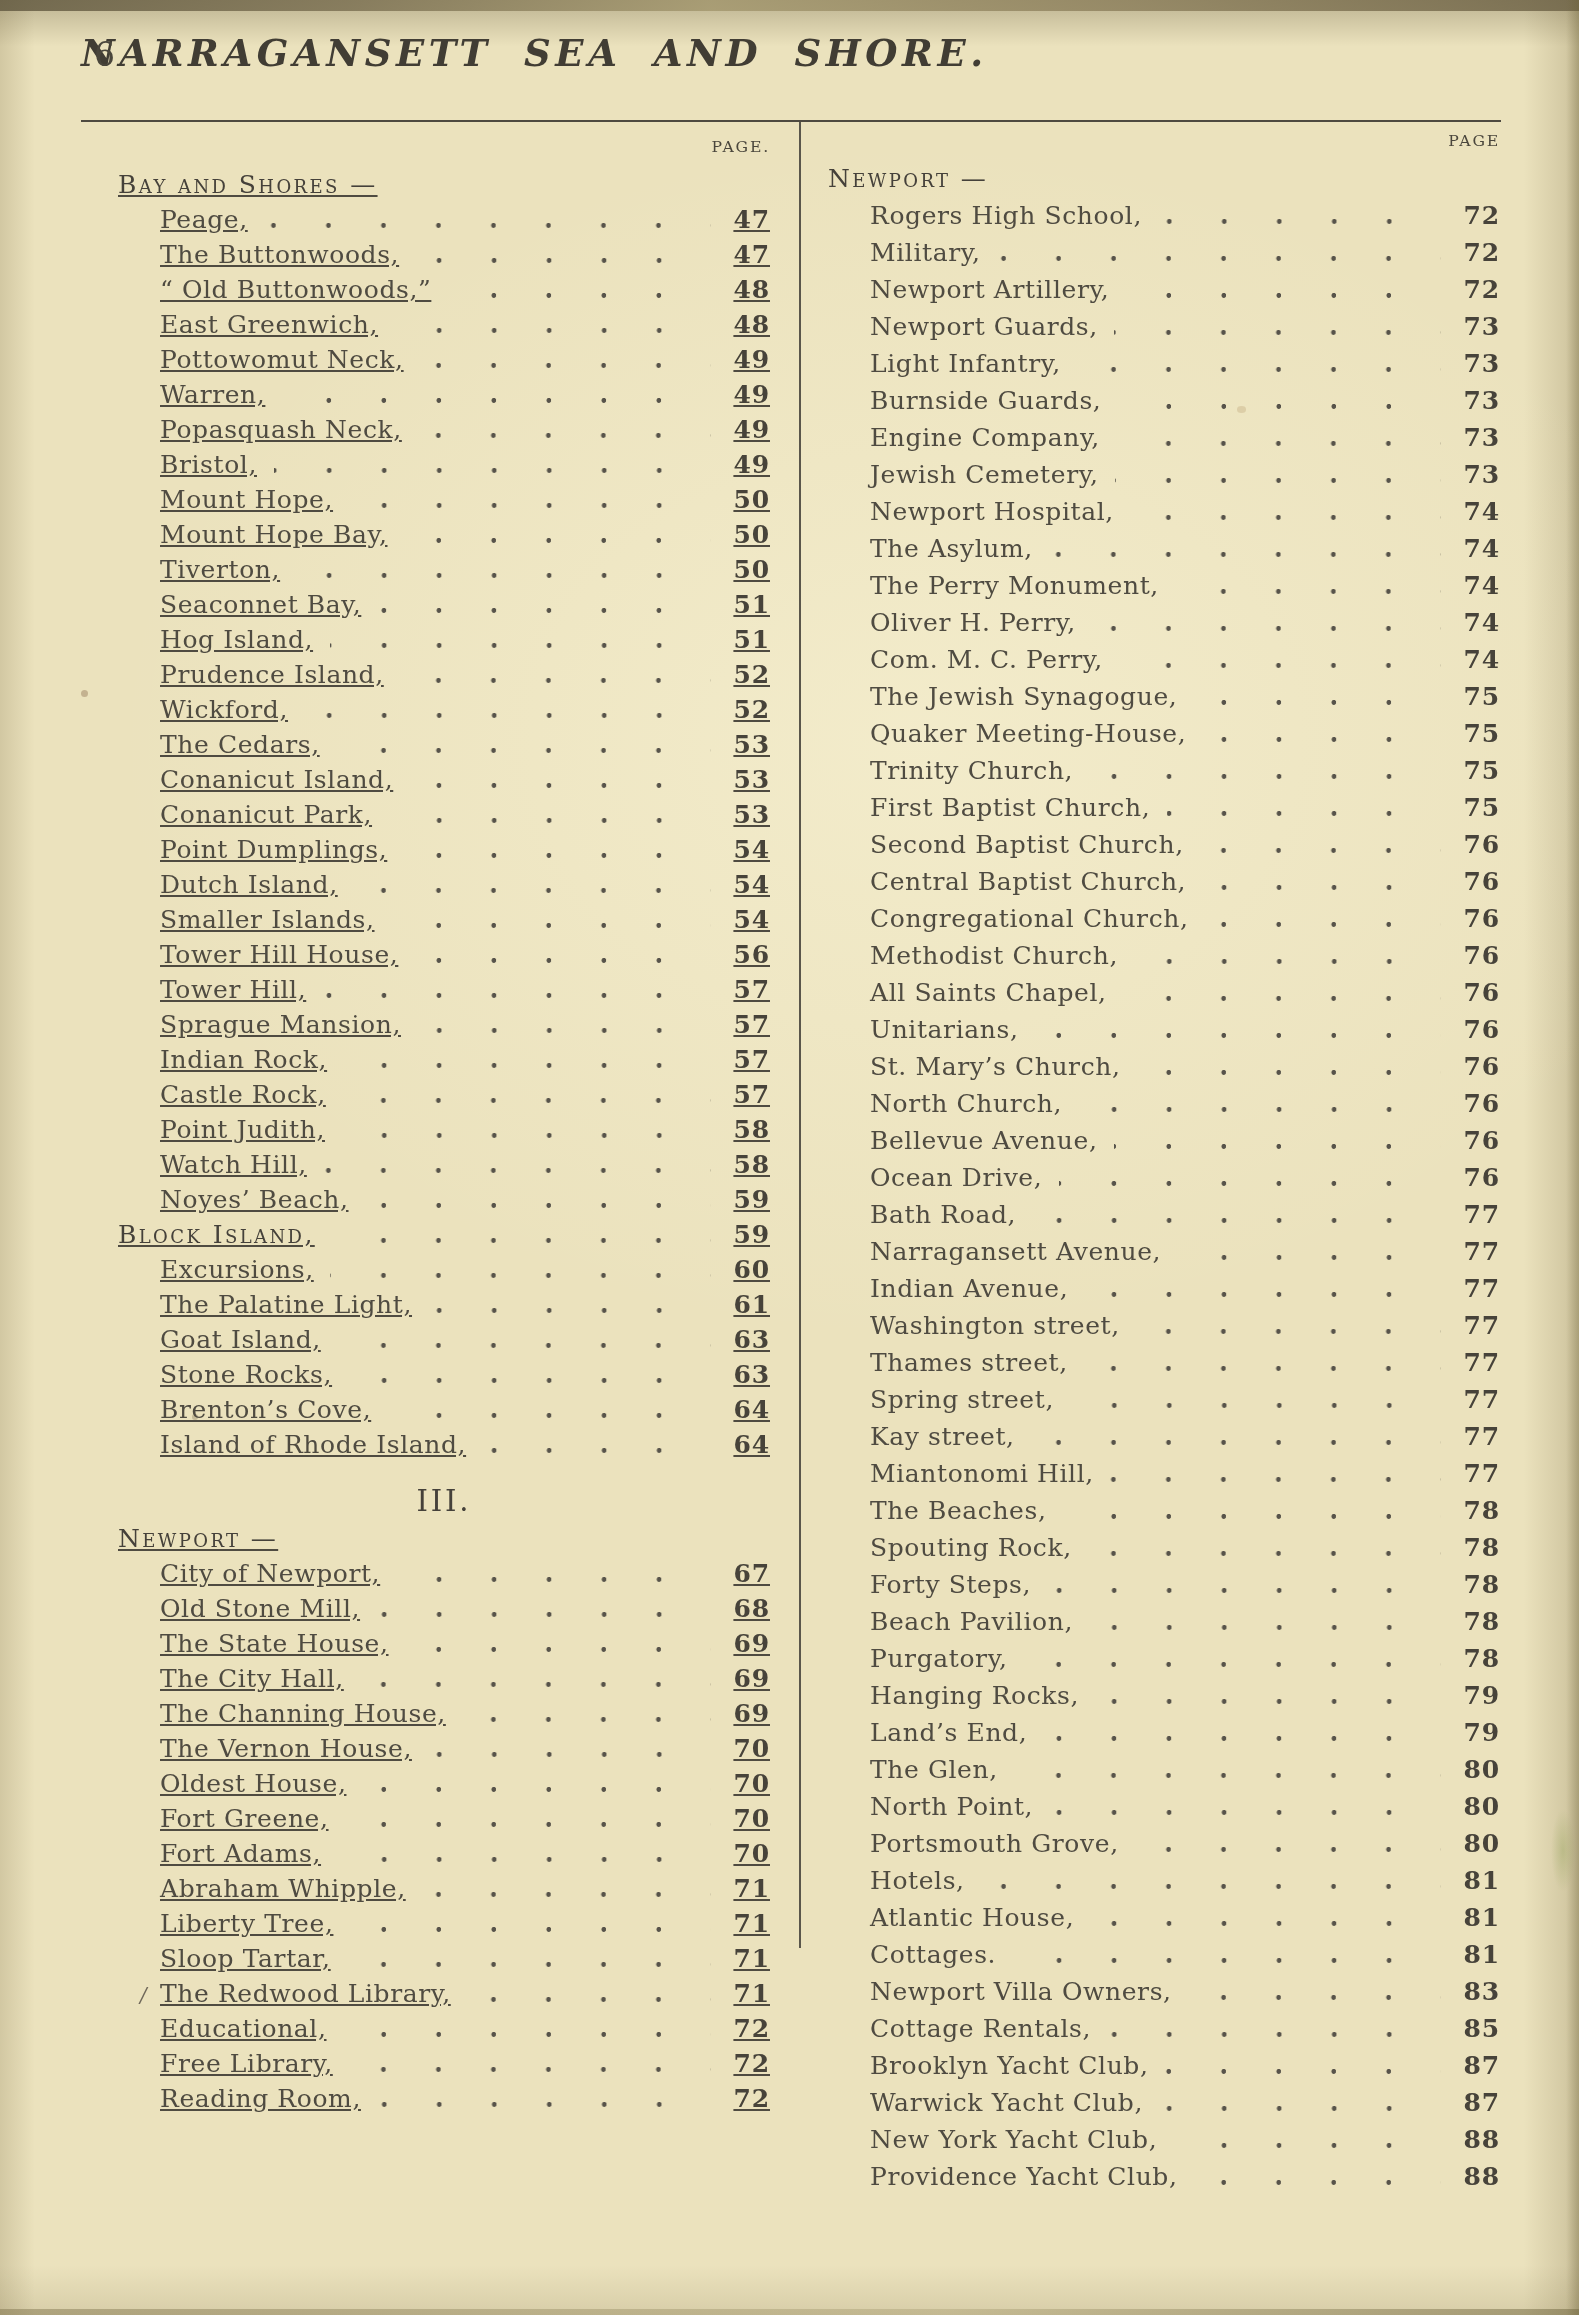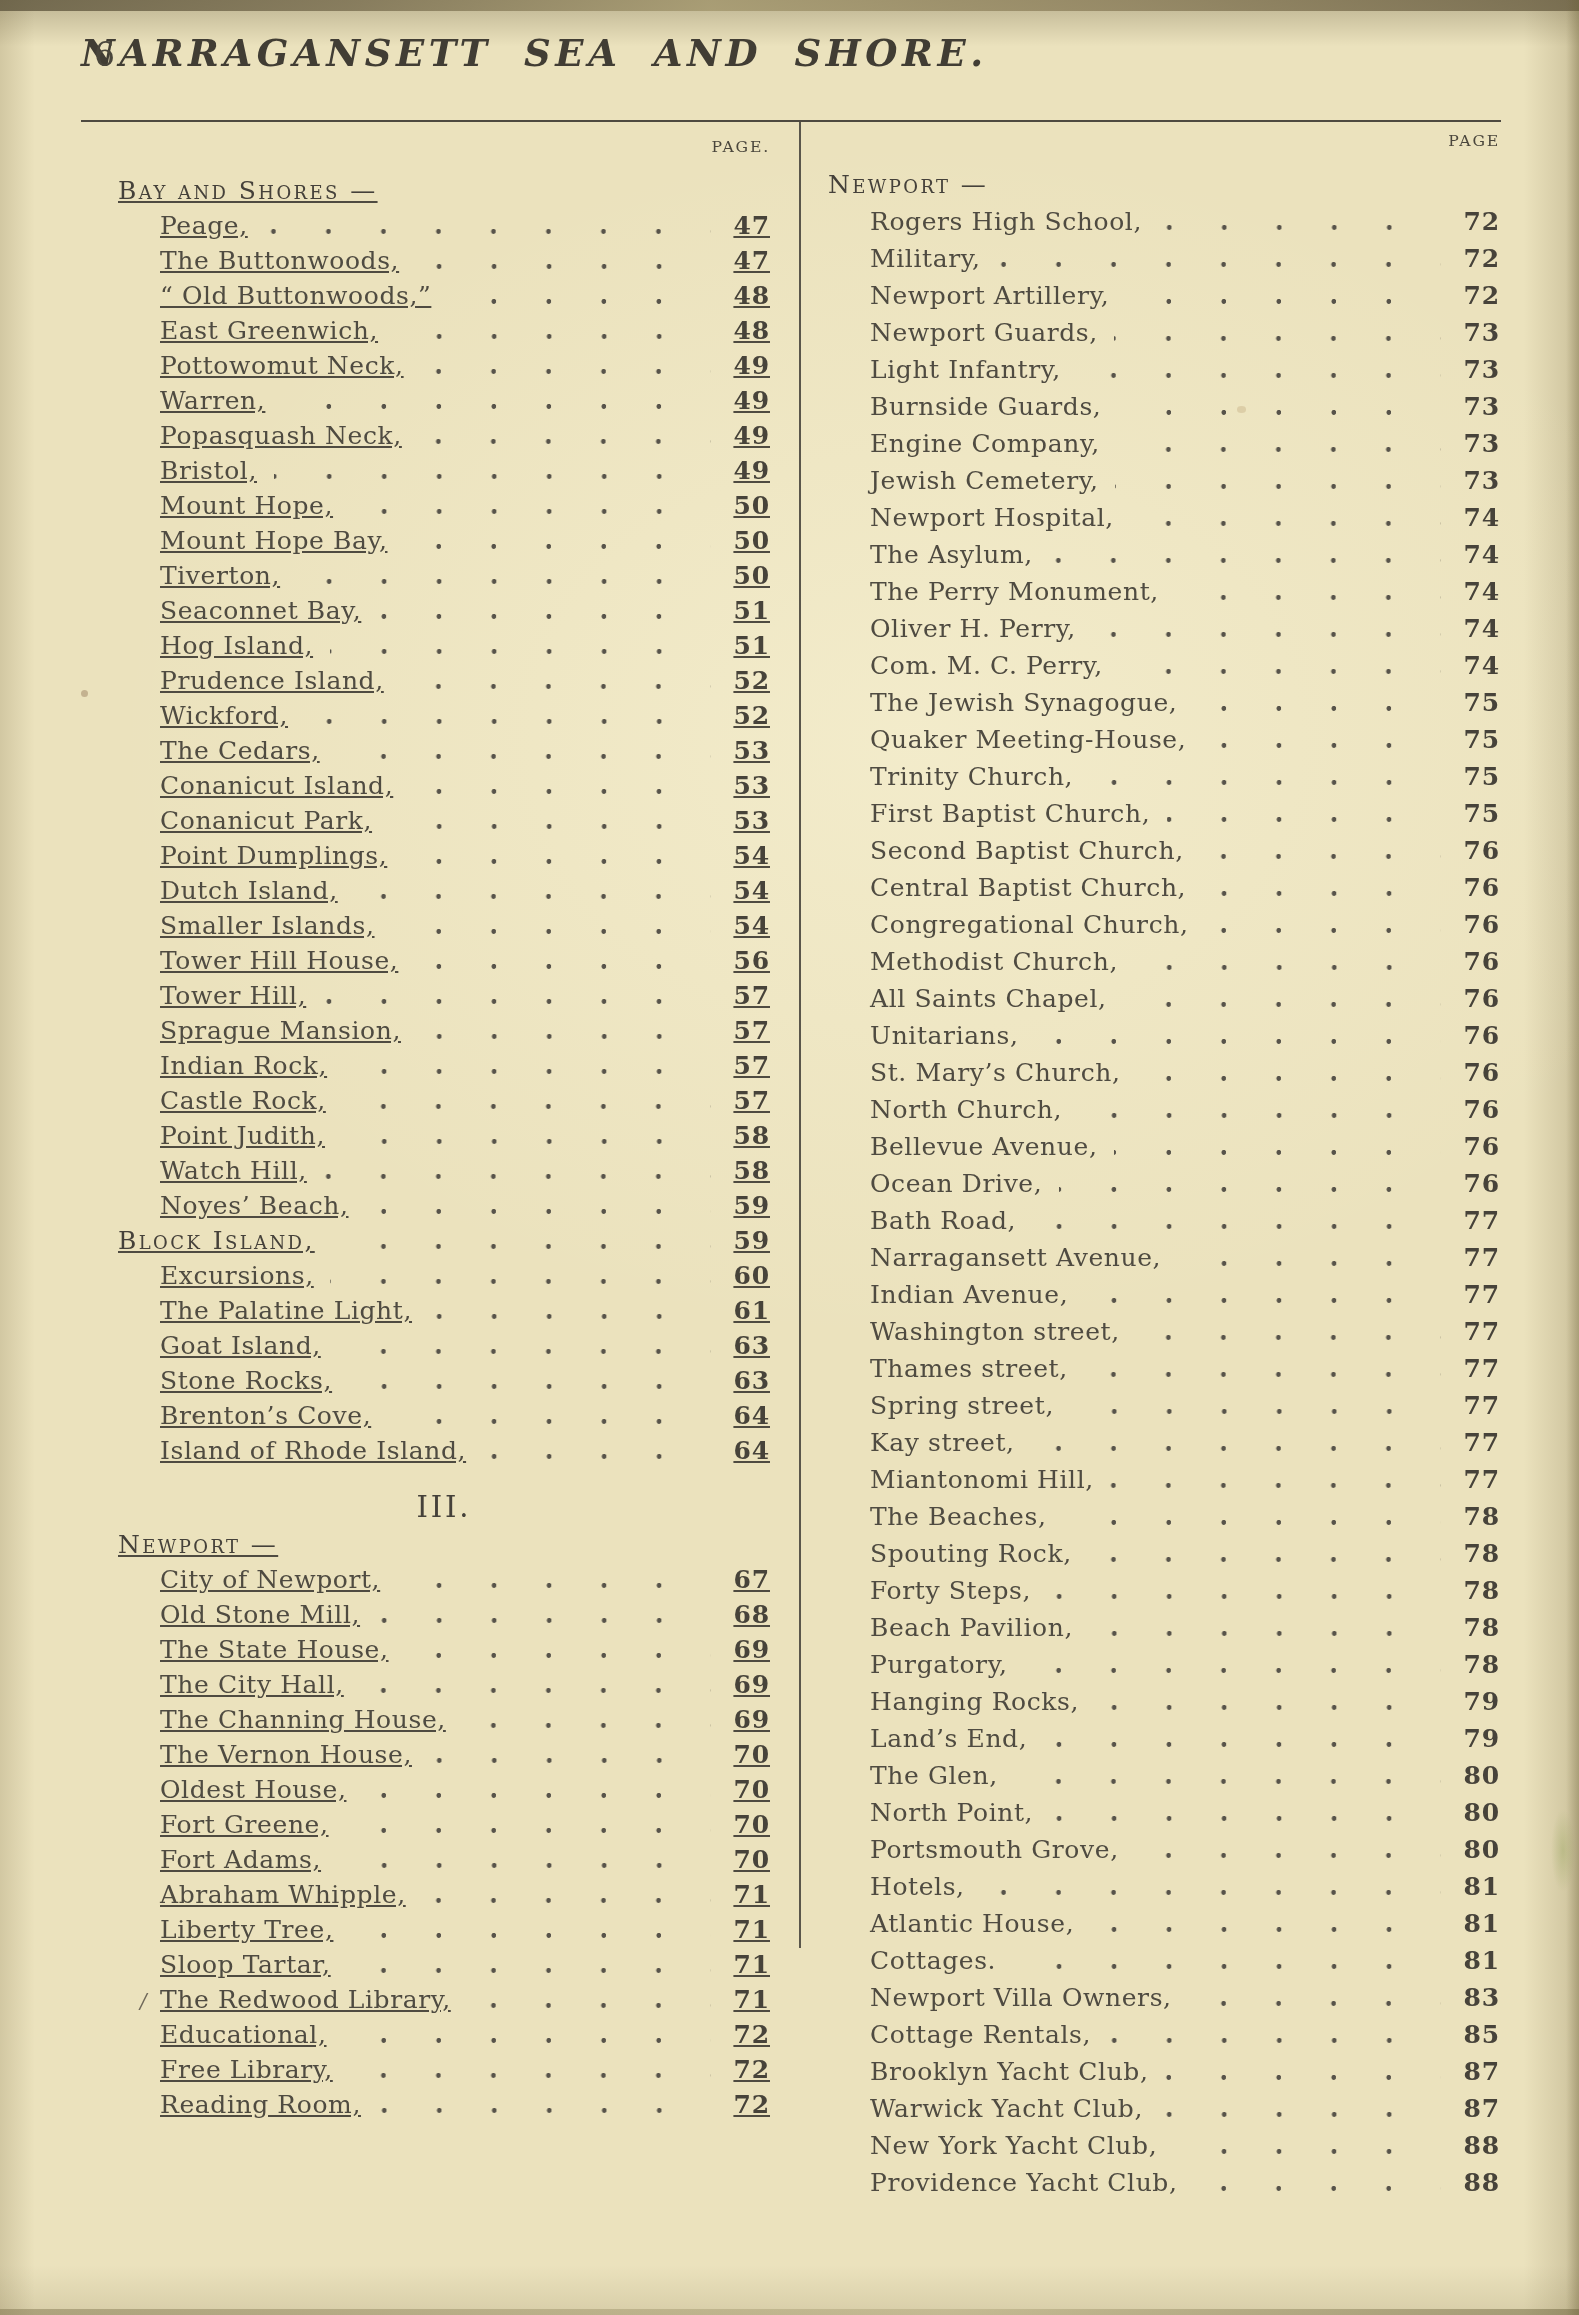"PAGE." .page-label { margin-bottom: 17px -> 11px }
